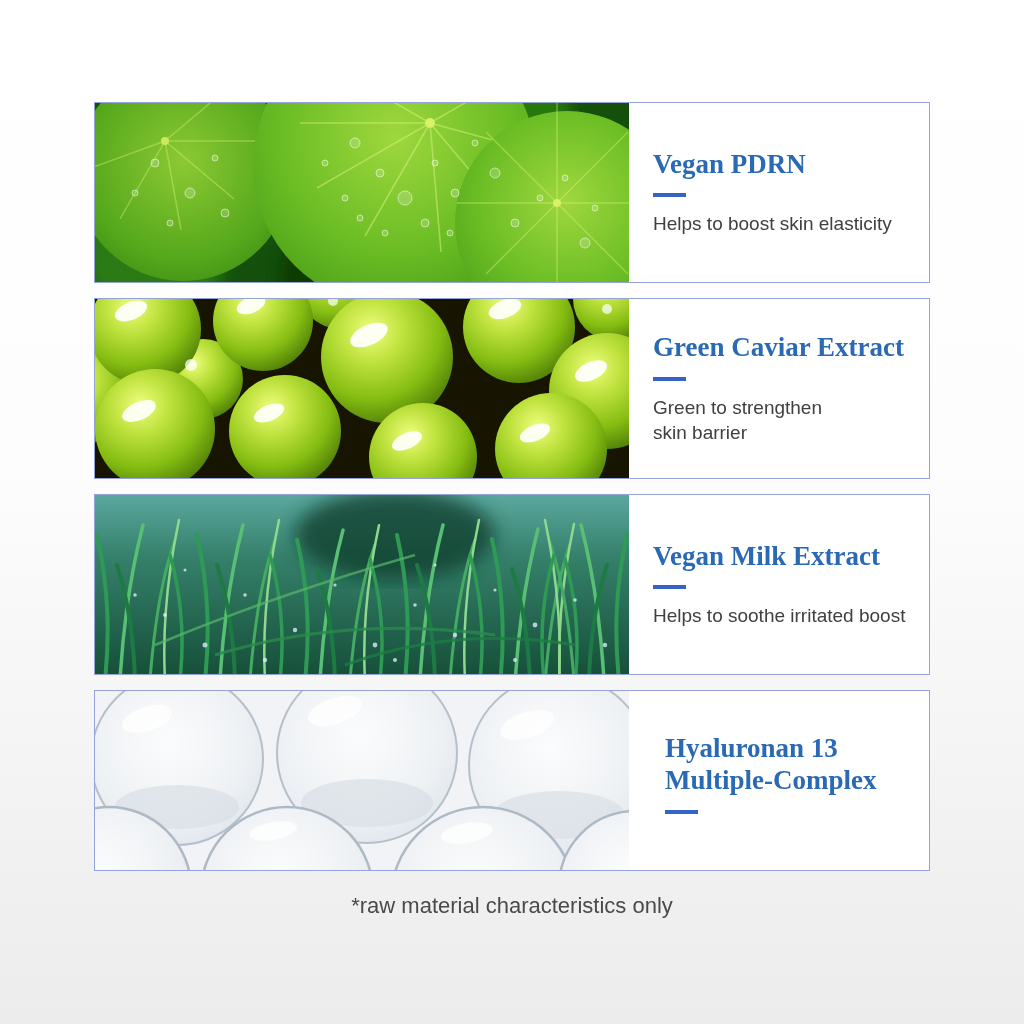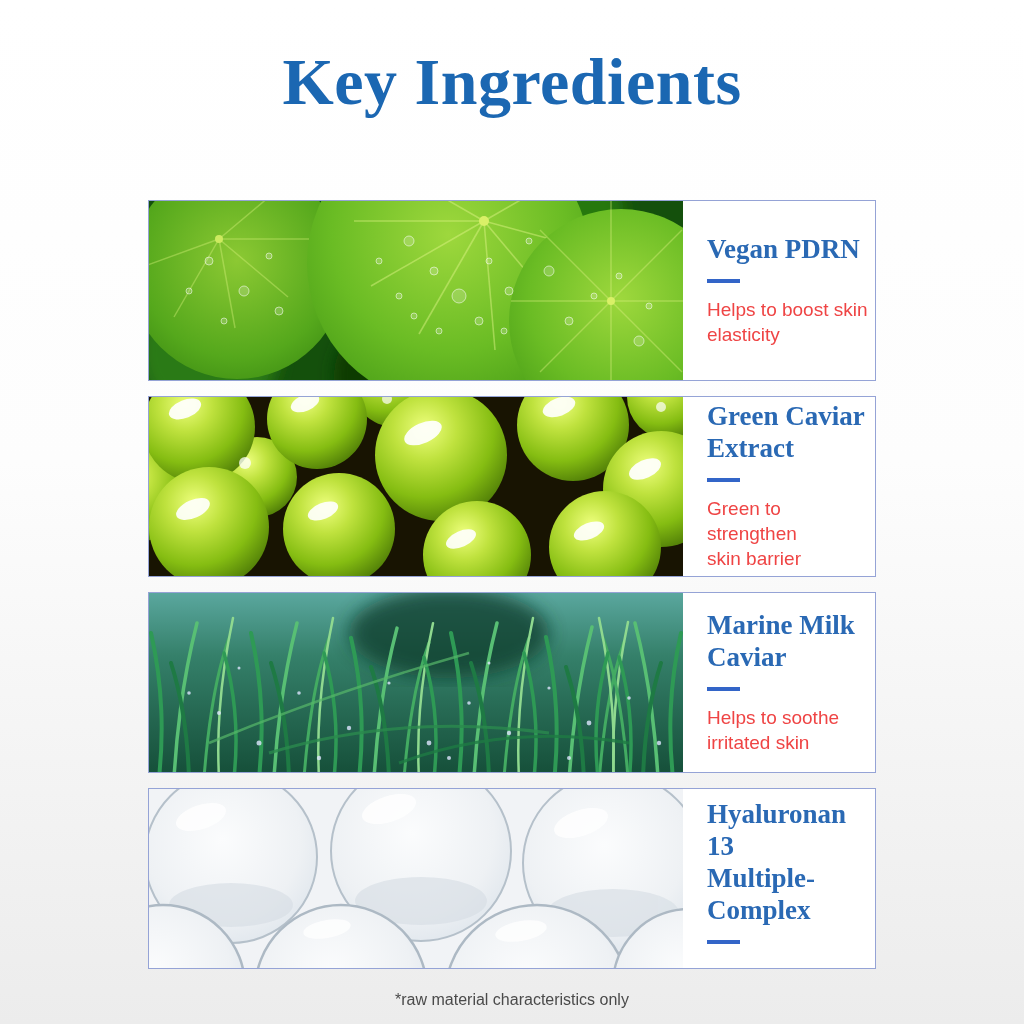"Key Ingredients" h1.title { html: <h1>Key Ingredients</h1> -> none }
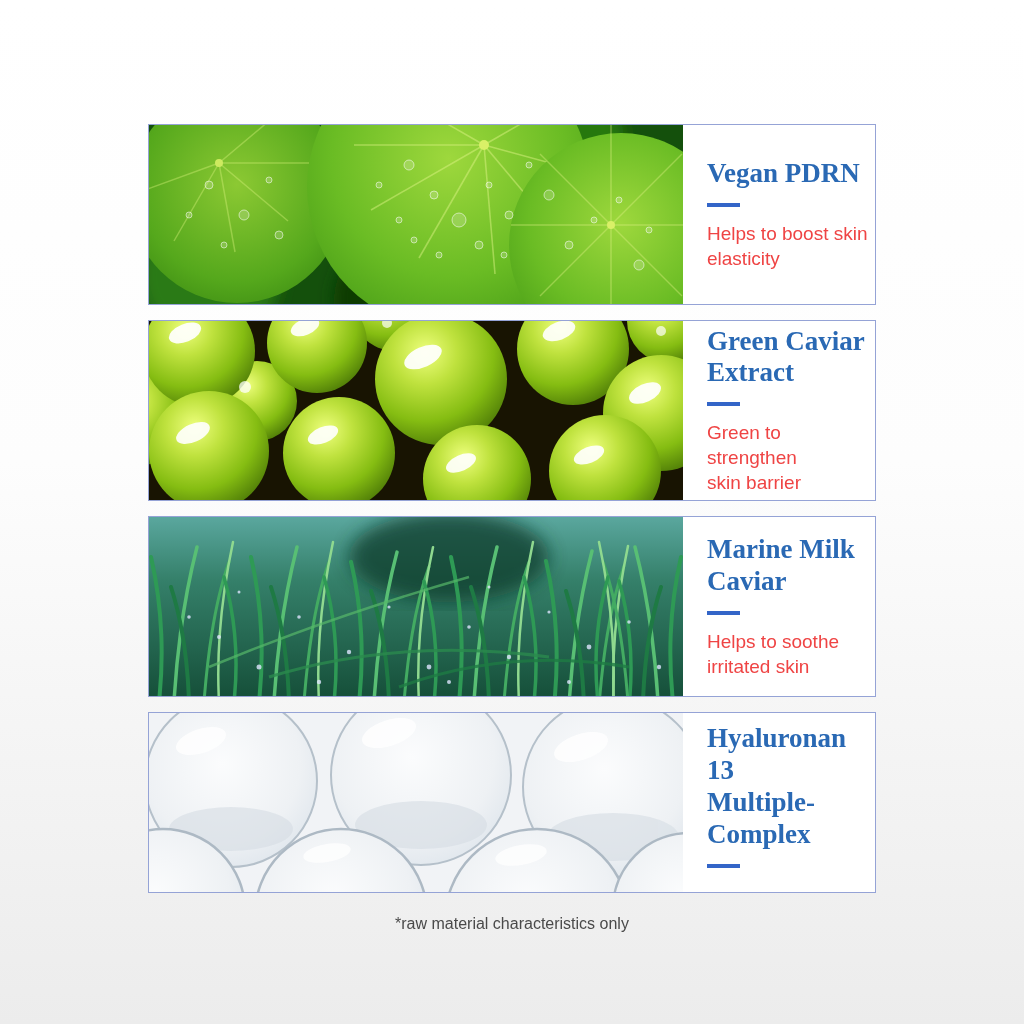"Vegan PDRN" .rows { margin: 80px auto 0 auto -> 58px auto 0 auto; width: 728px -> 836px }
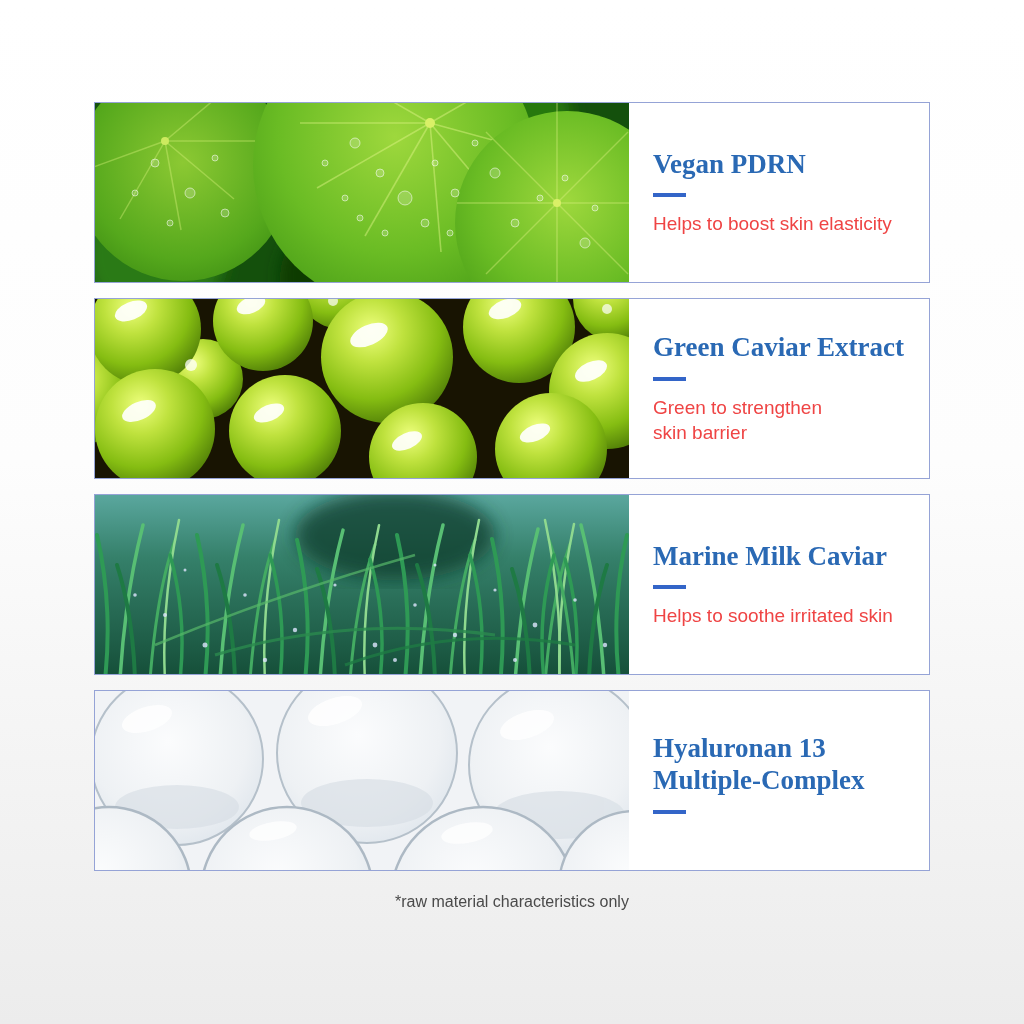"Helps to boost skin elasticity" .desc { color: #ef4444 -> #404040 }
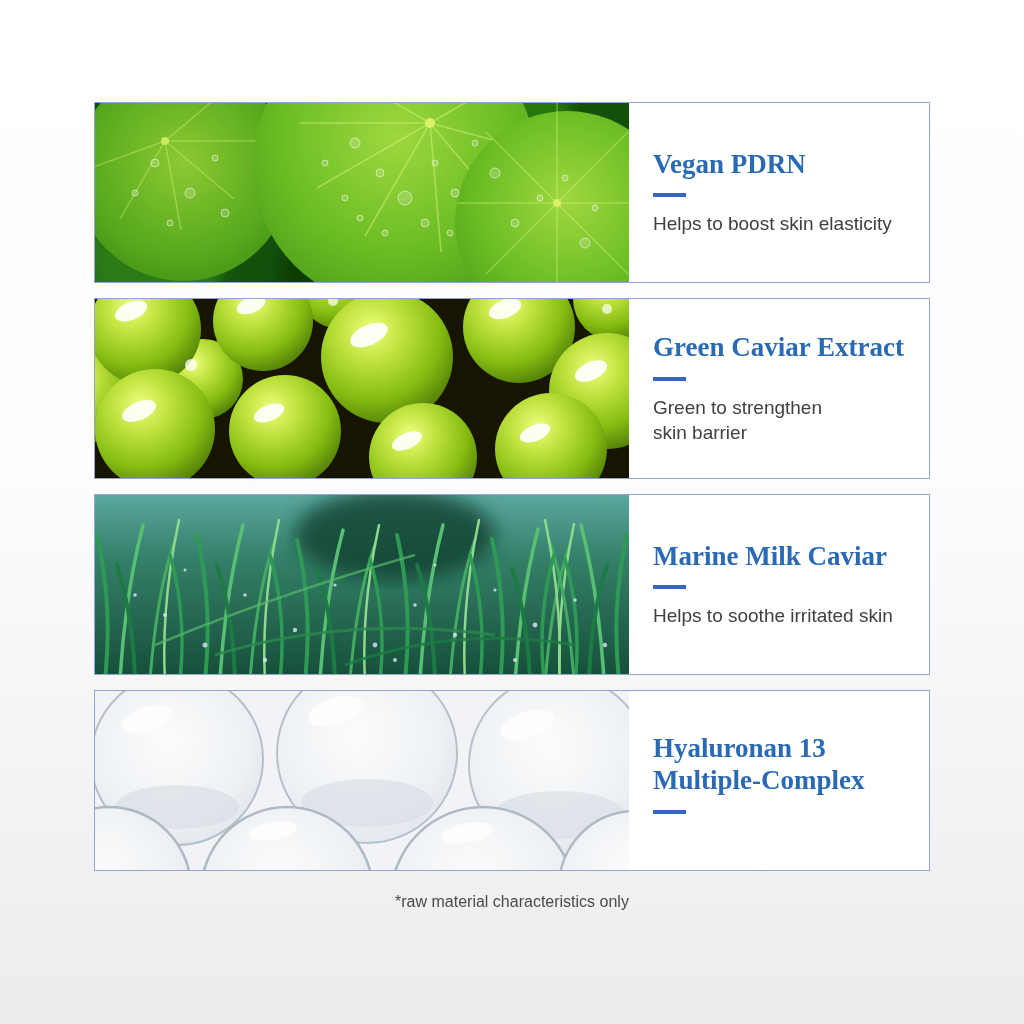"Marine Milk Caviar" h2.name { text: Marine Milk Caviar -> Vegan Milk Extract }
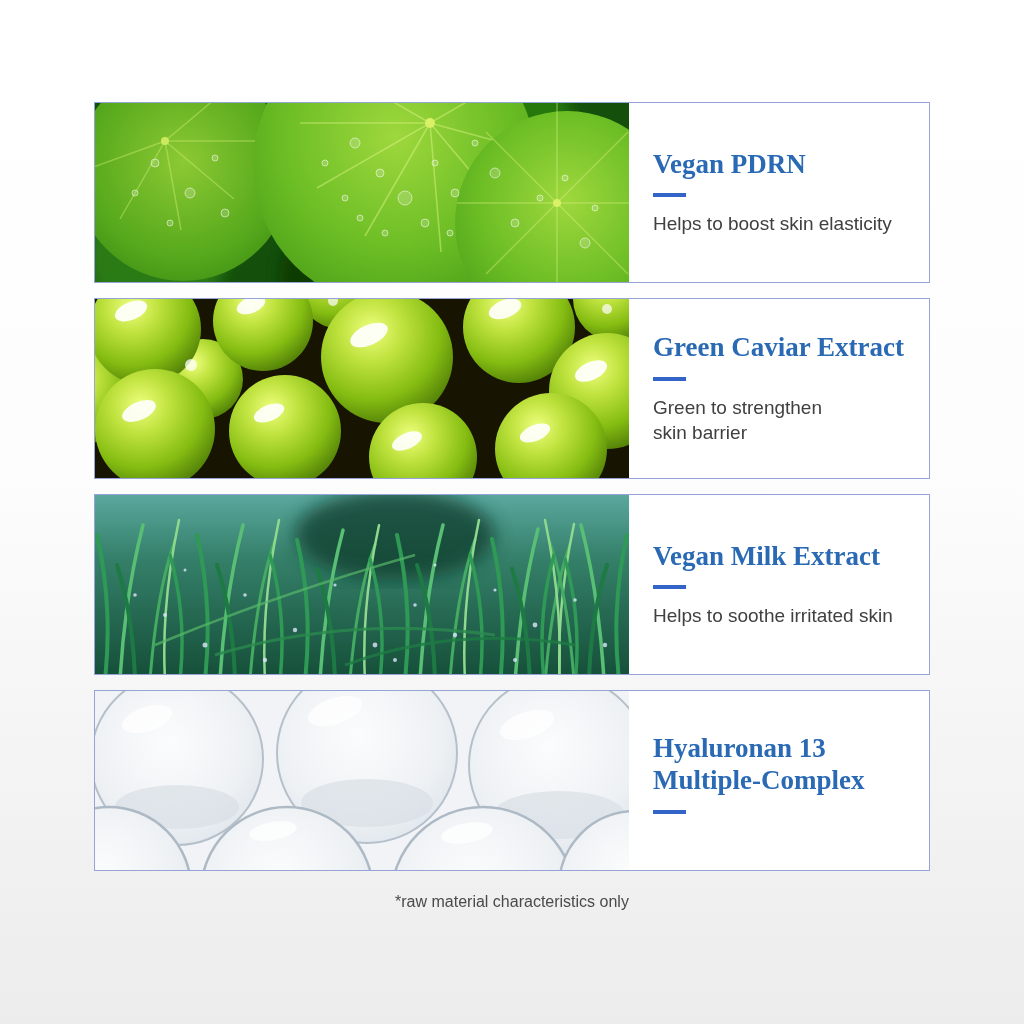"Helps to soothe irritated skin" p.desc { text: skin -> boost }
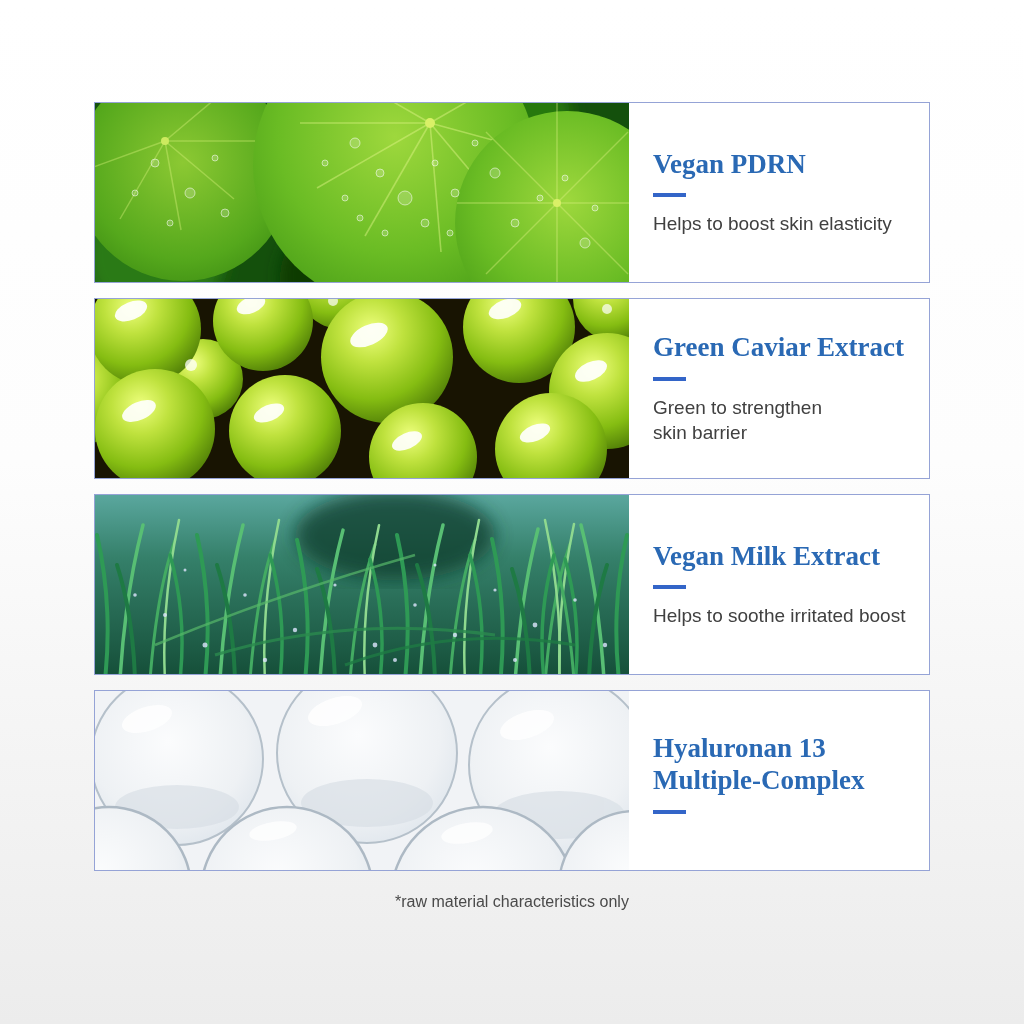"Hyaluronan 13" .card:last-child { gap: none -> 12px }
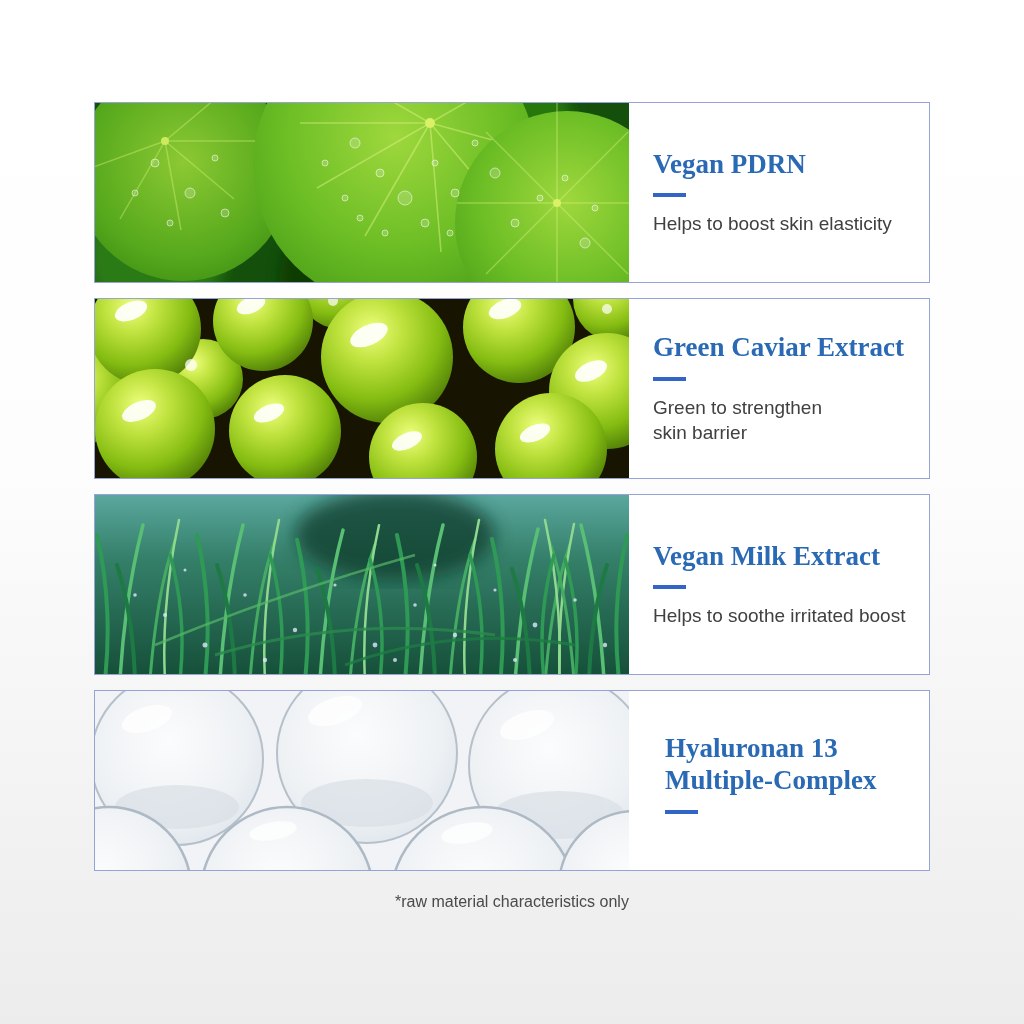"*raw material characteristics only" .footnote { font-size: 16px -> 22px }
